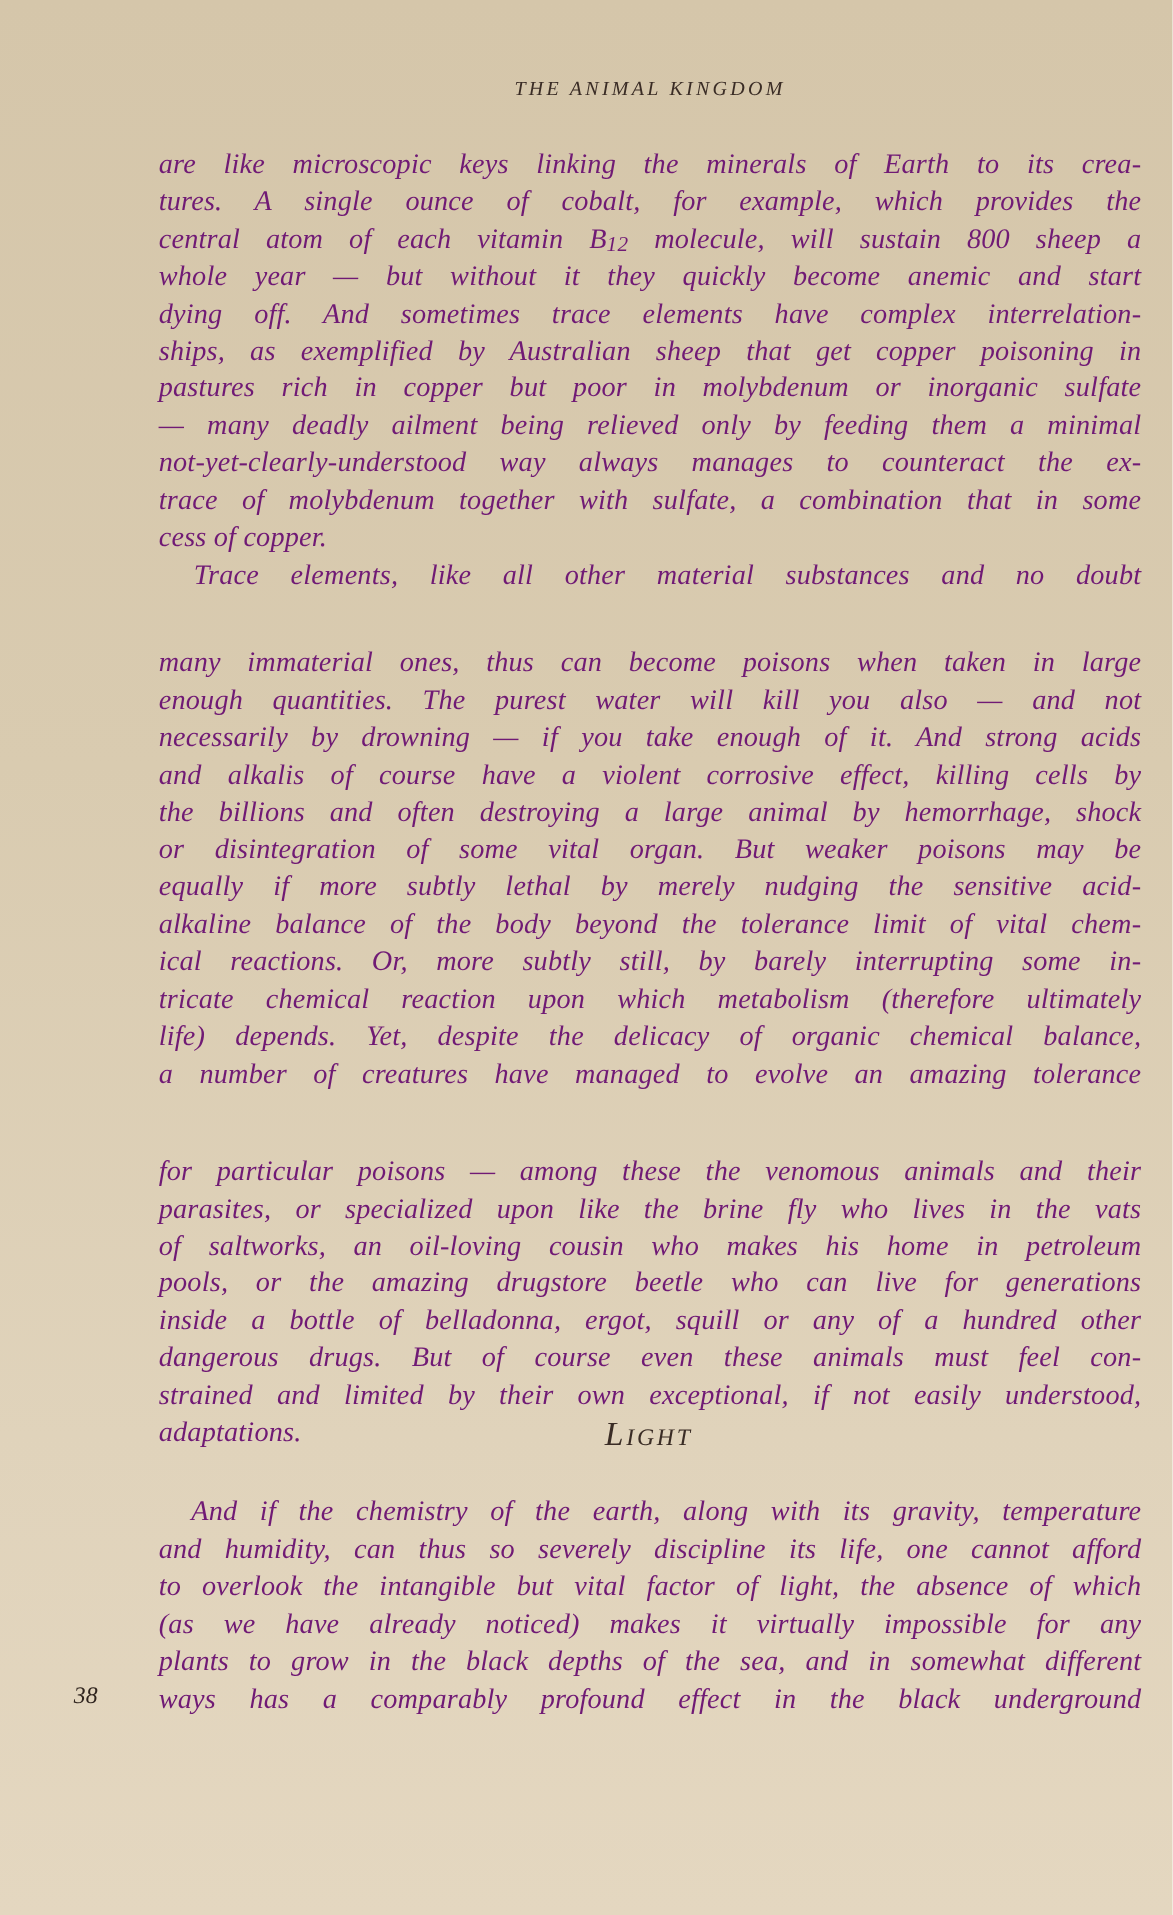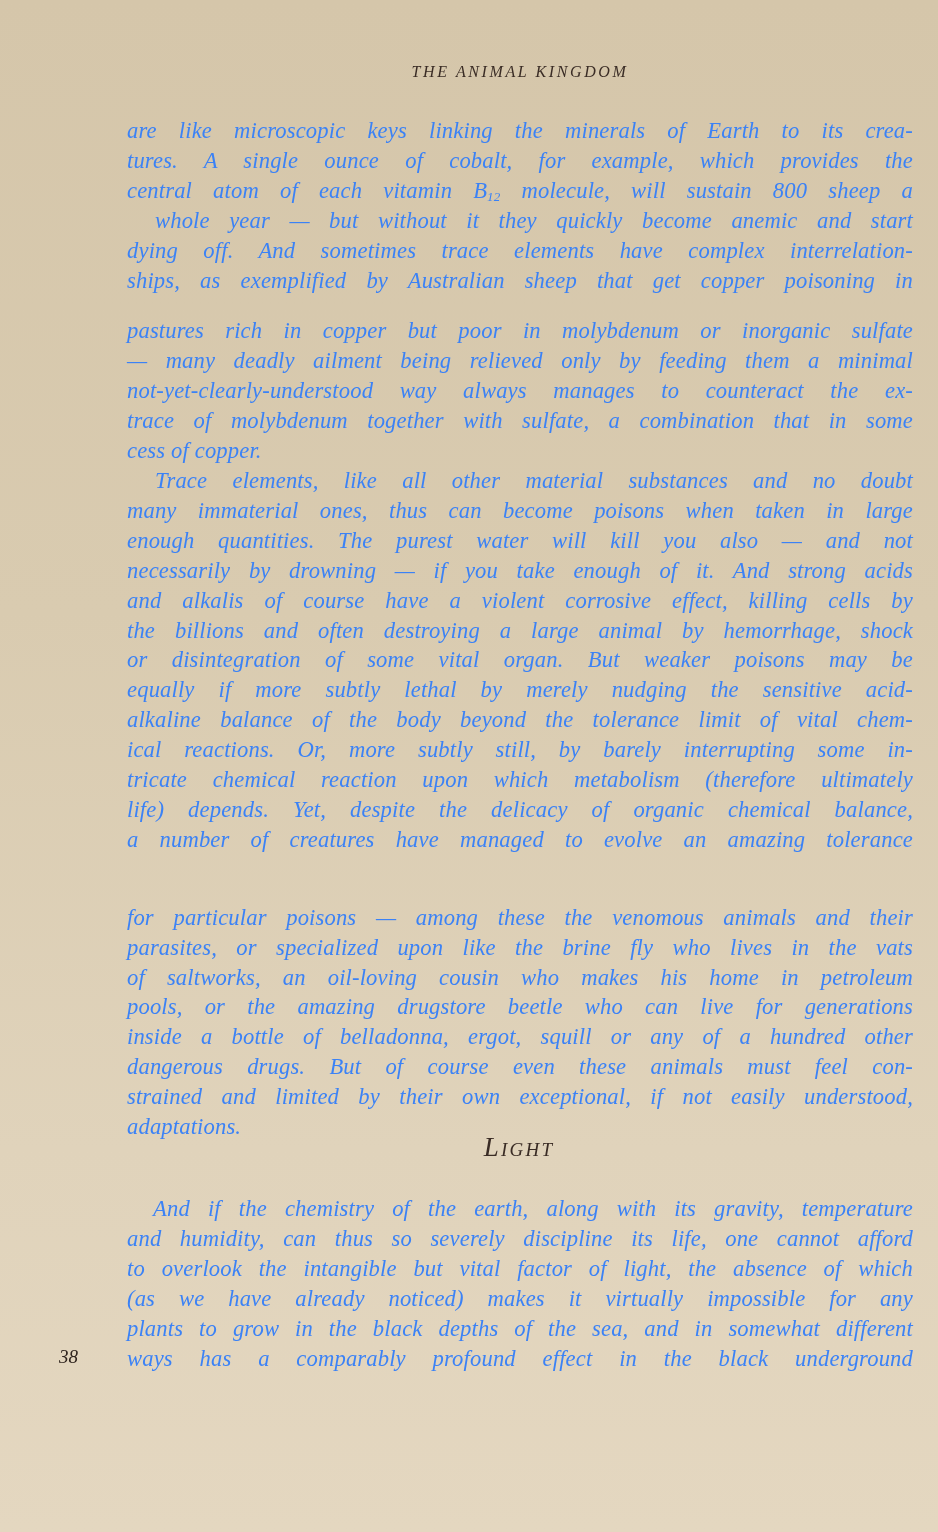"are like microscopic keys linking" .body-text { color: #3b82f6 -> #701a75 }
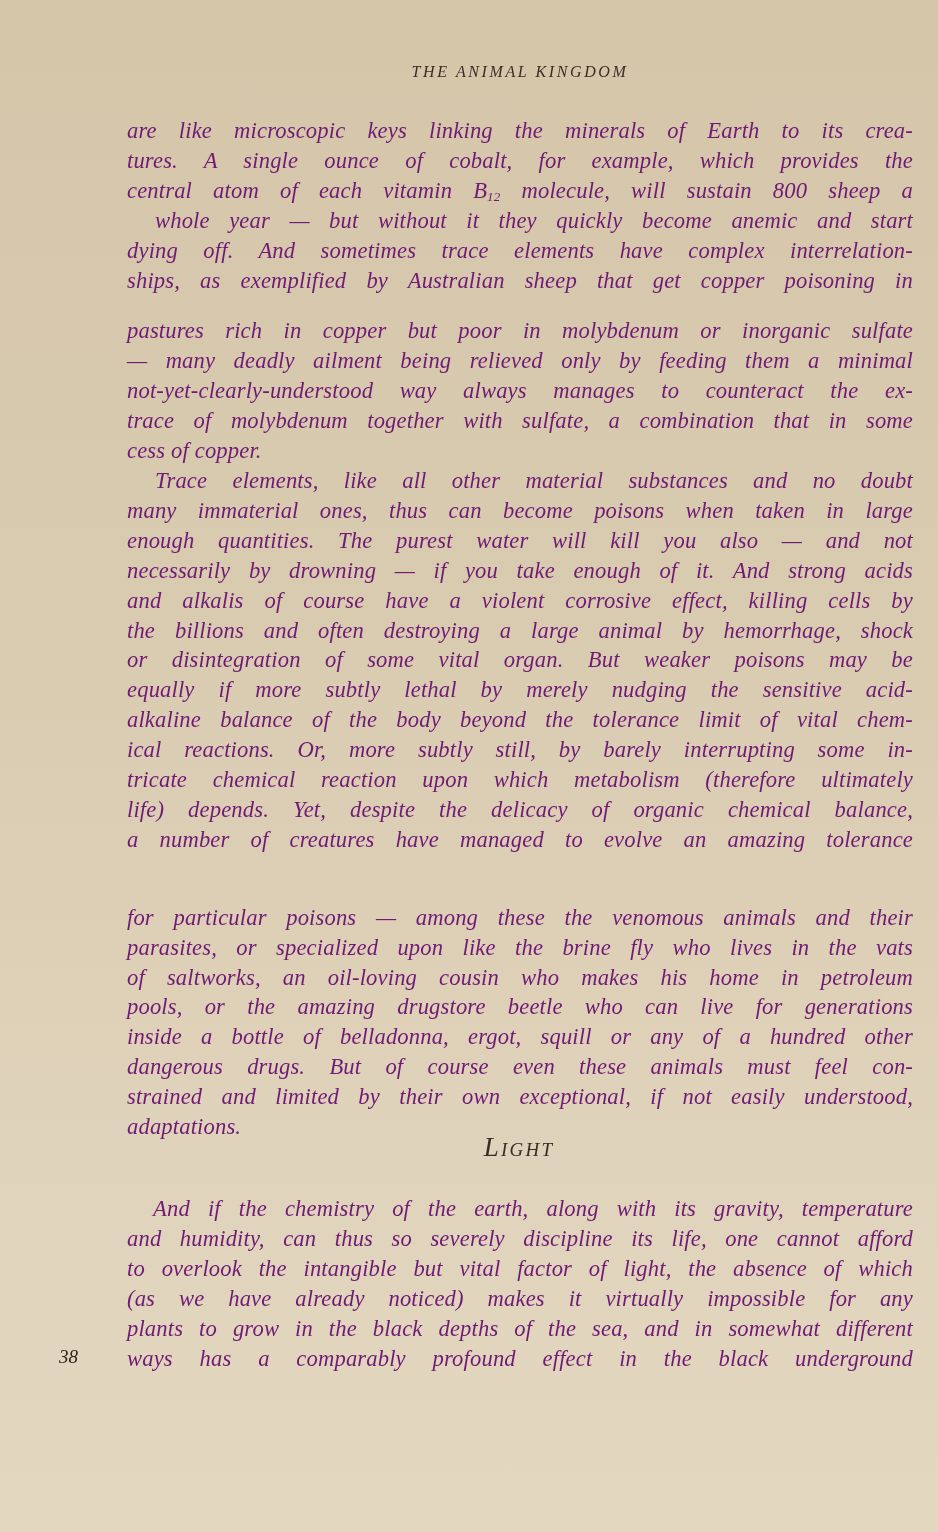"12" sub { font-size: 13px -> 17px }
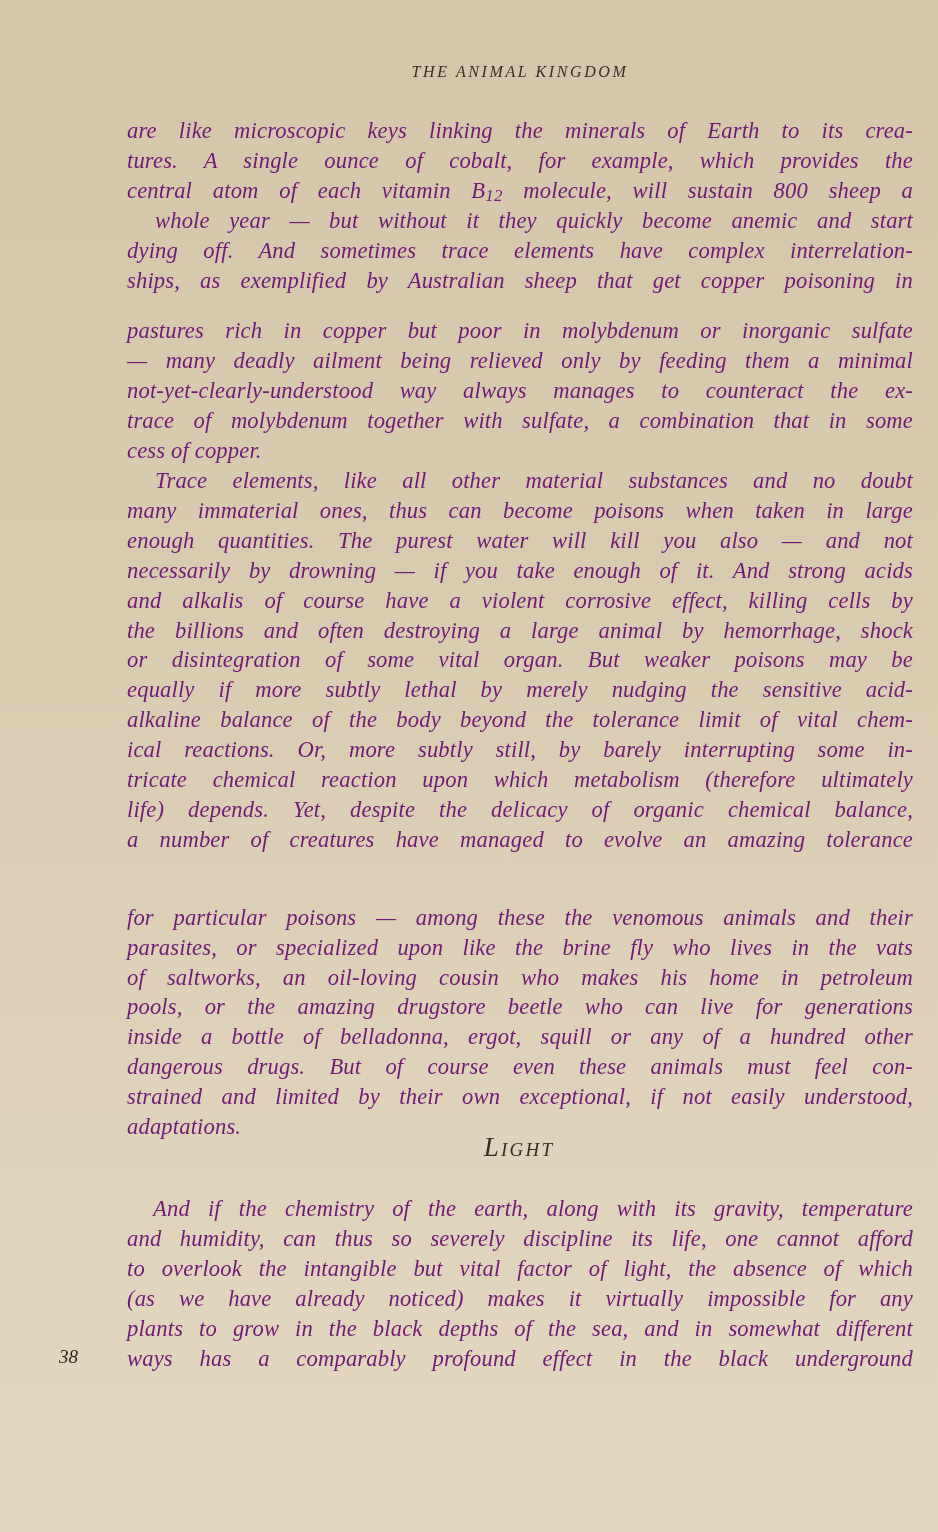"whole year — but without" span.line { margin-left: 28px -> none }
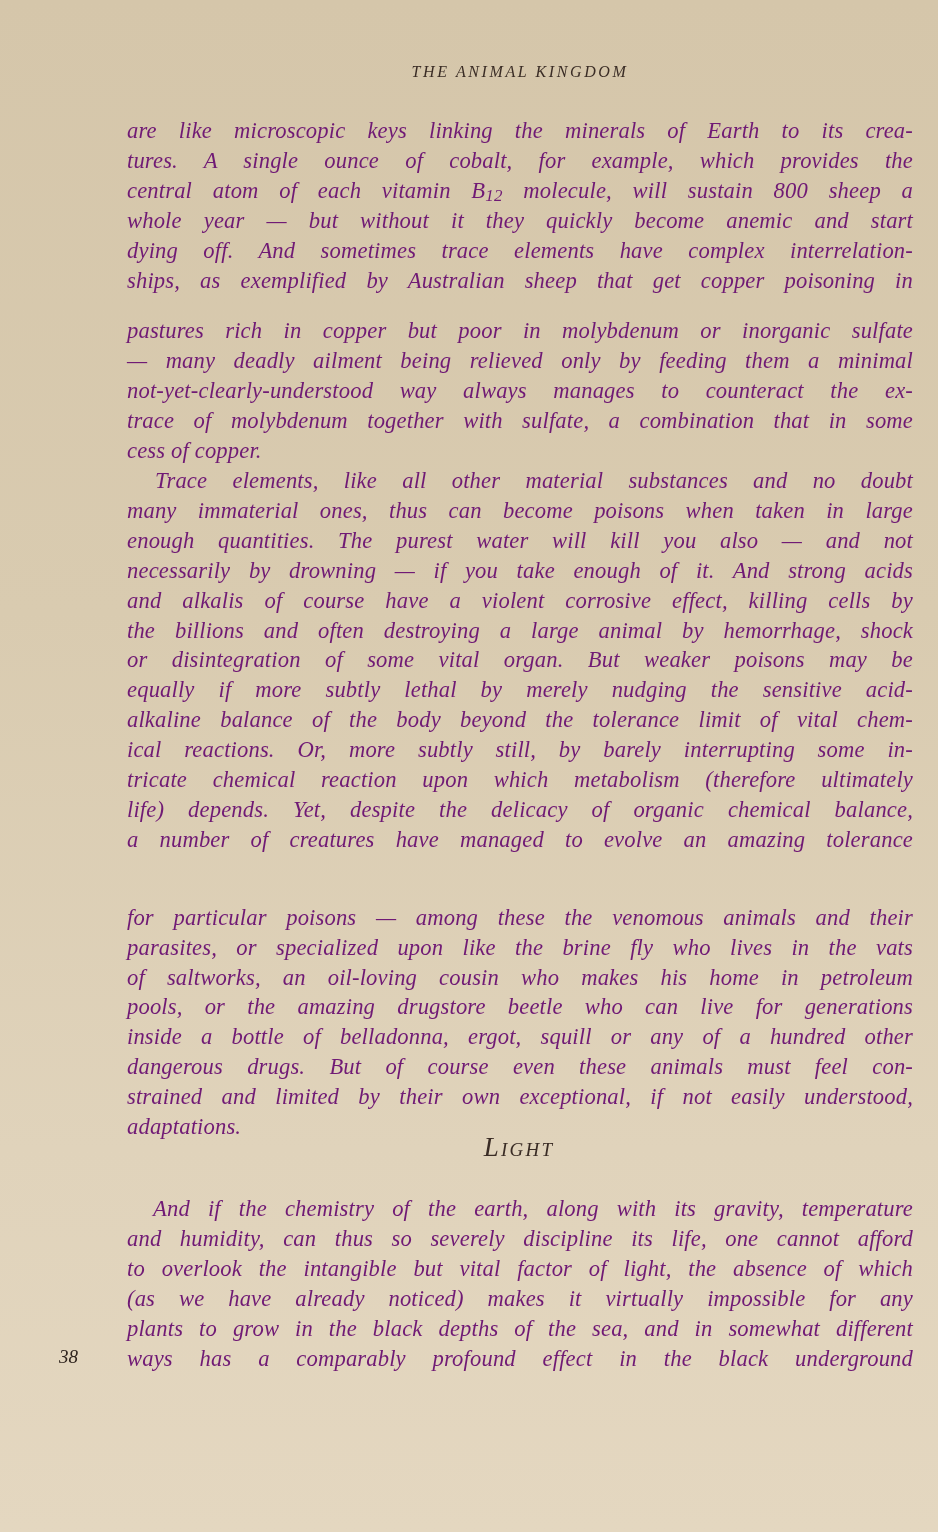"pastures rich in copper but" span.line { margin-top: 21px -> none }
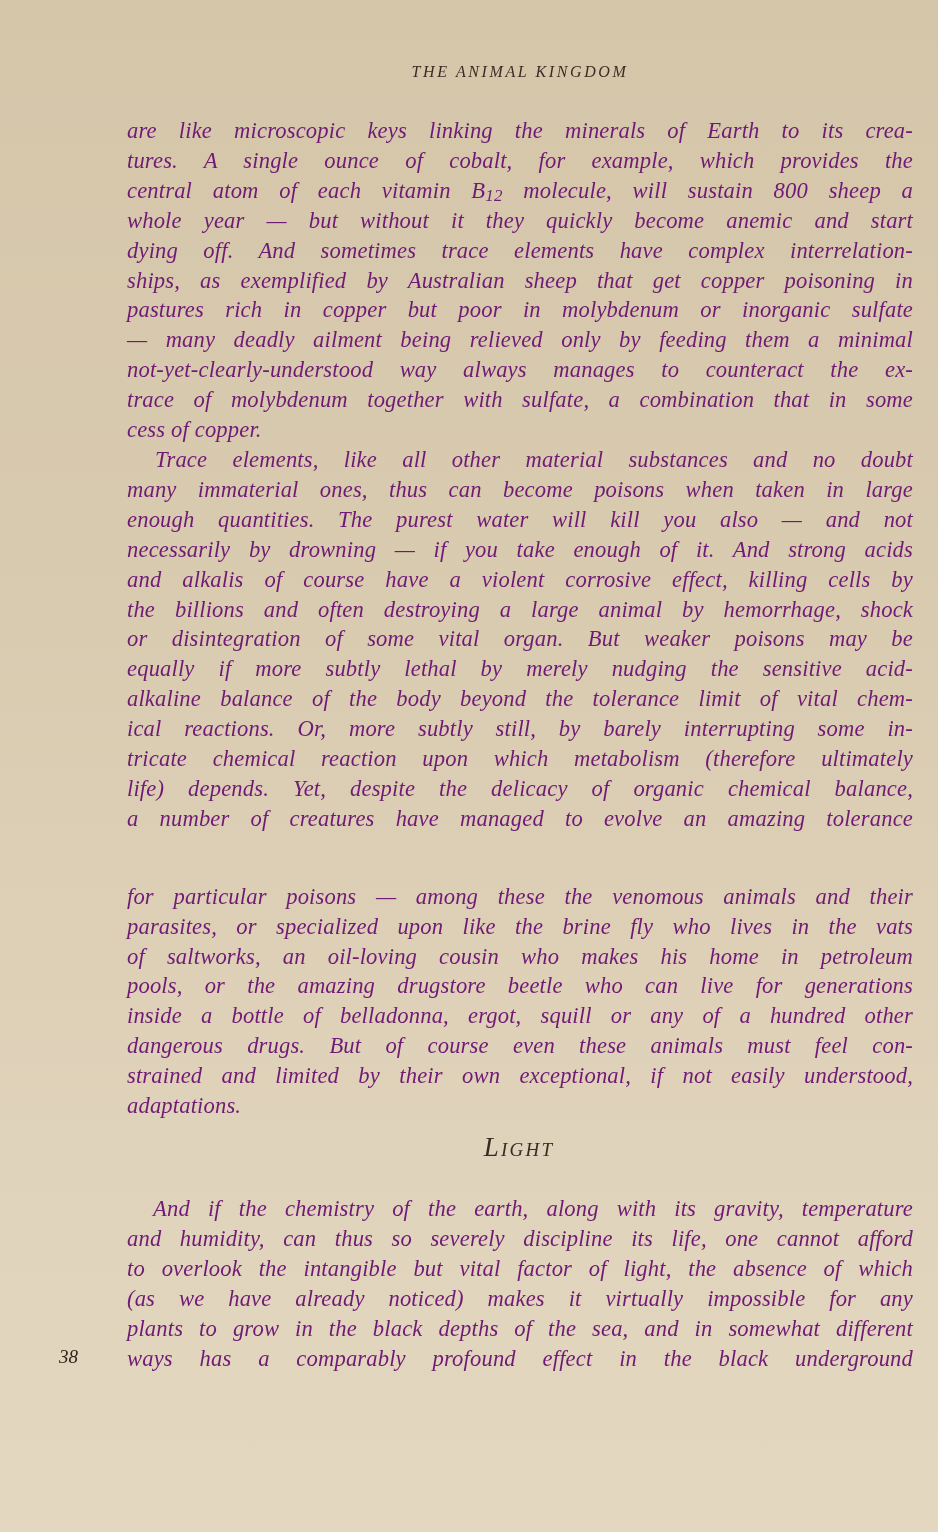"many immaterial ones, thus can" span.line { margin-top: none -> 40px }
